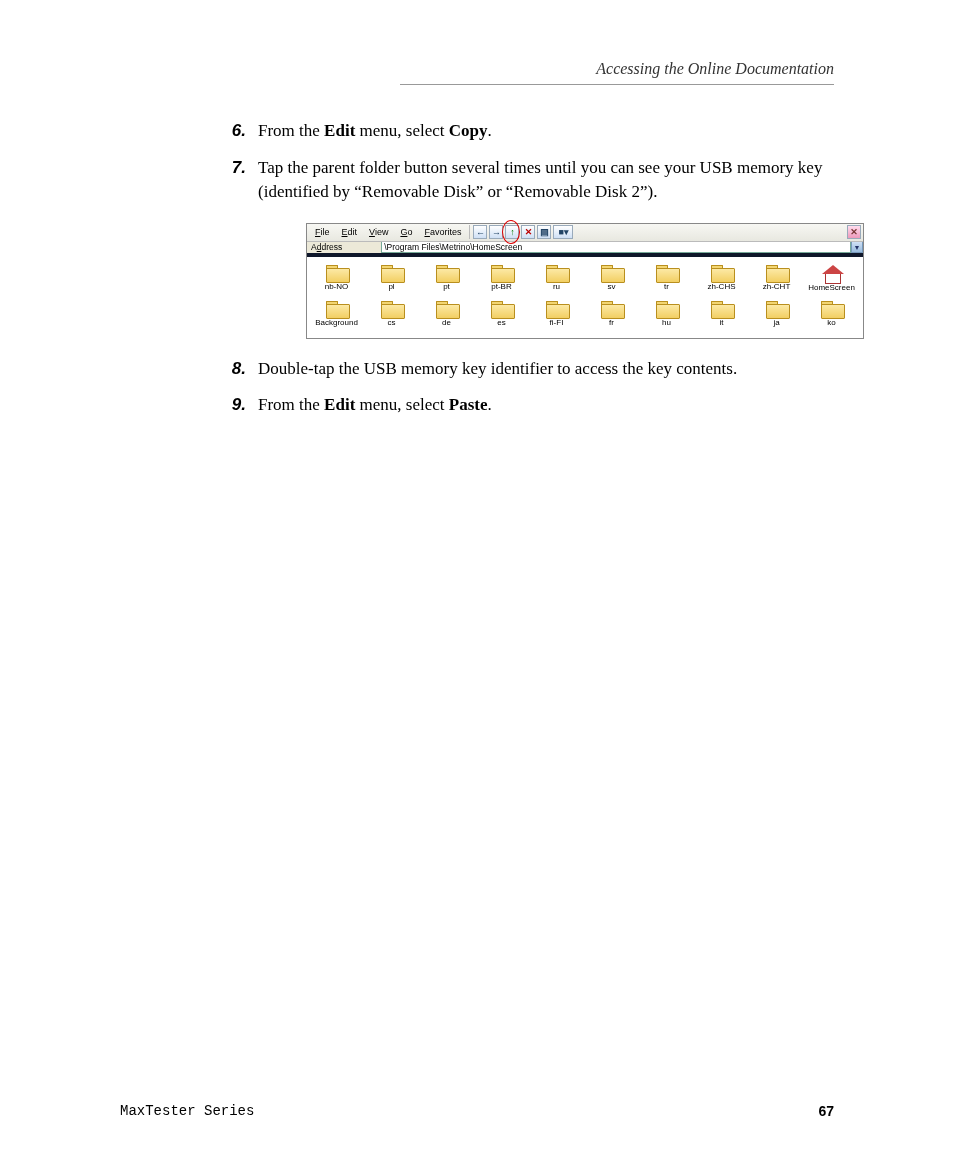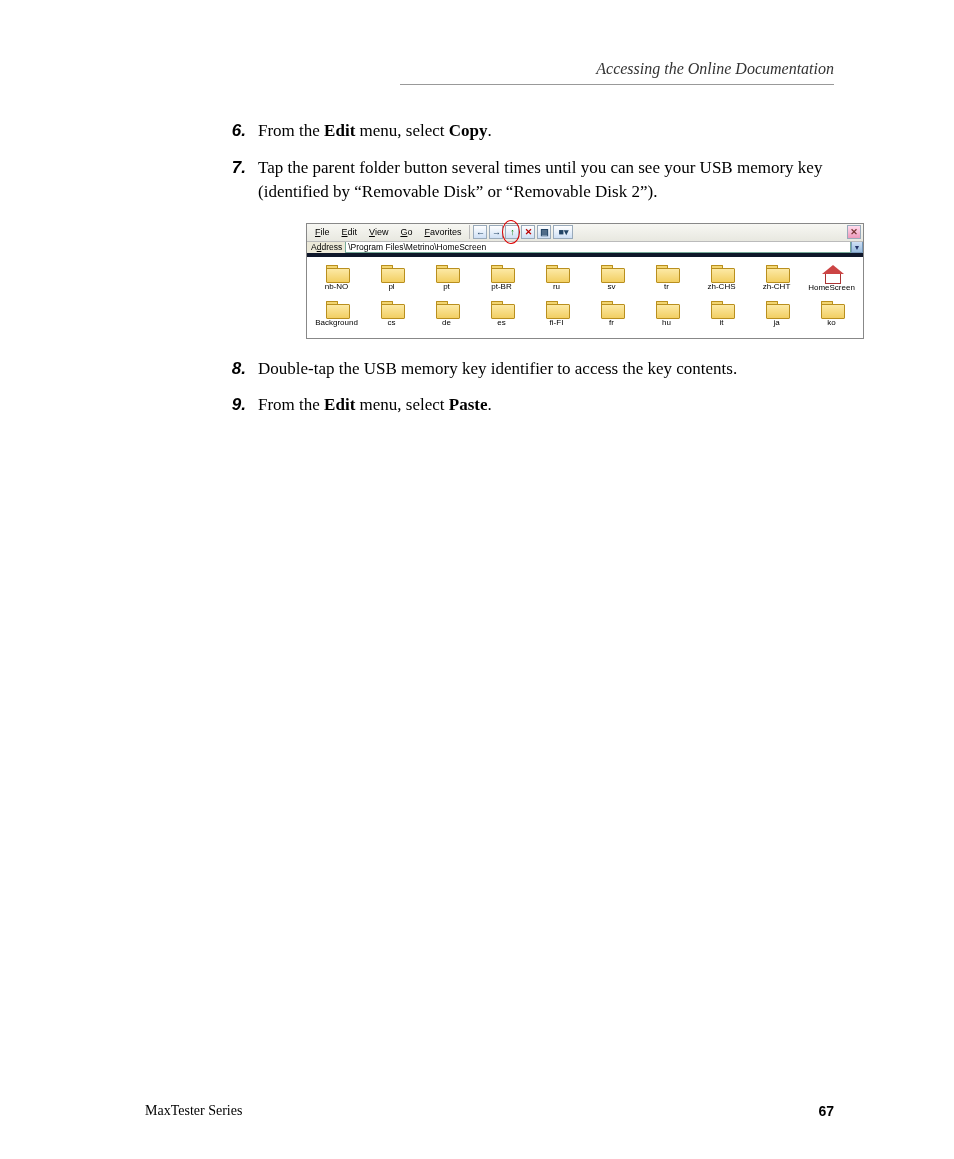"\Program Files\Metrino\HomeScreen" .addrbar .field { margin-left: none -> 36px }
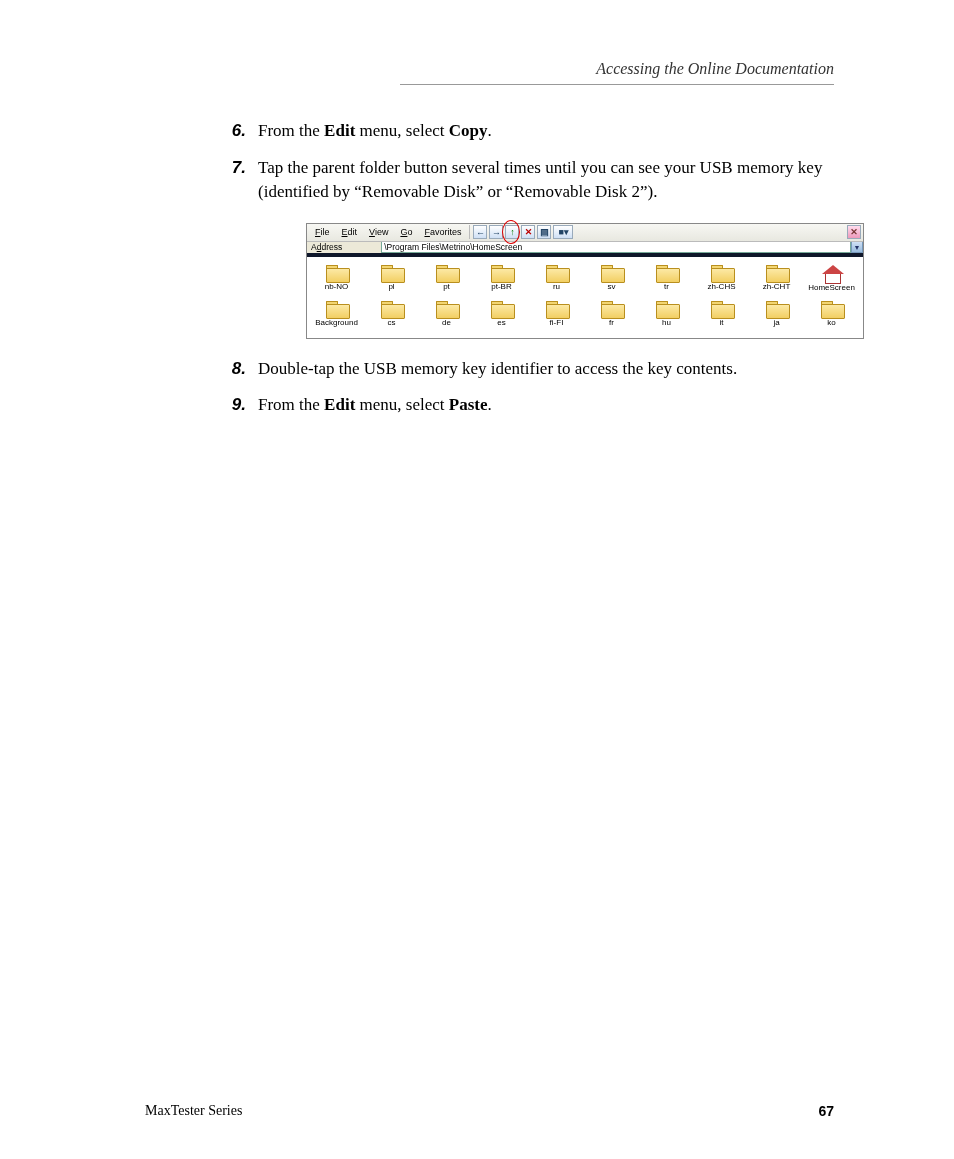"MaxTester Series" .footer .series { font-family: Liberation Serif, serif -> Liberation Mono, monospace; margin-left: 25px -> none }
